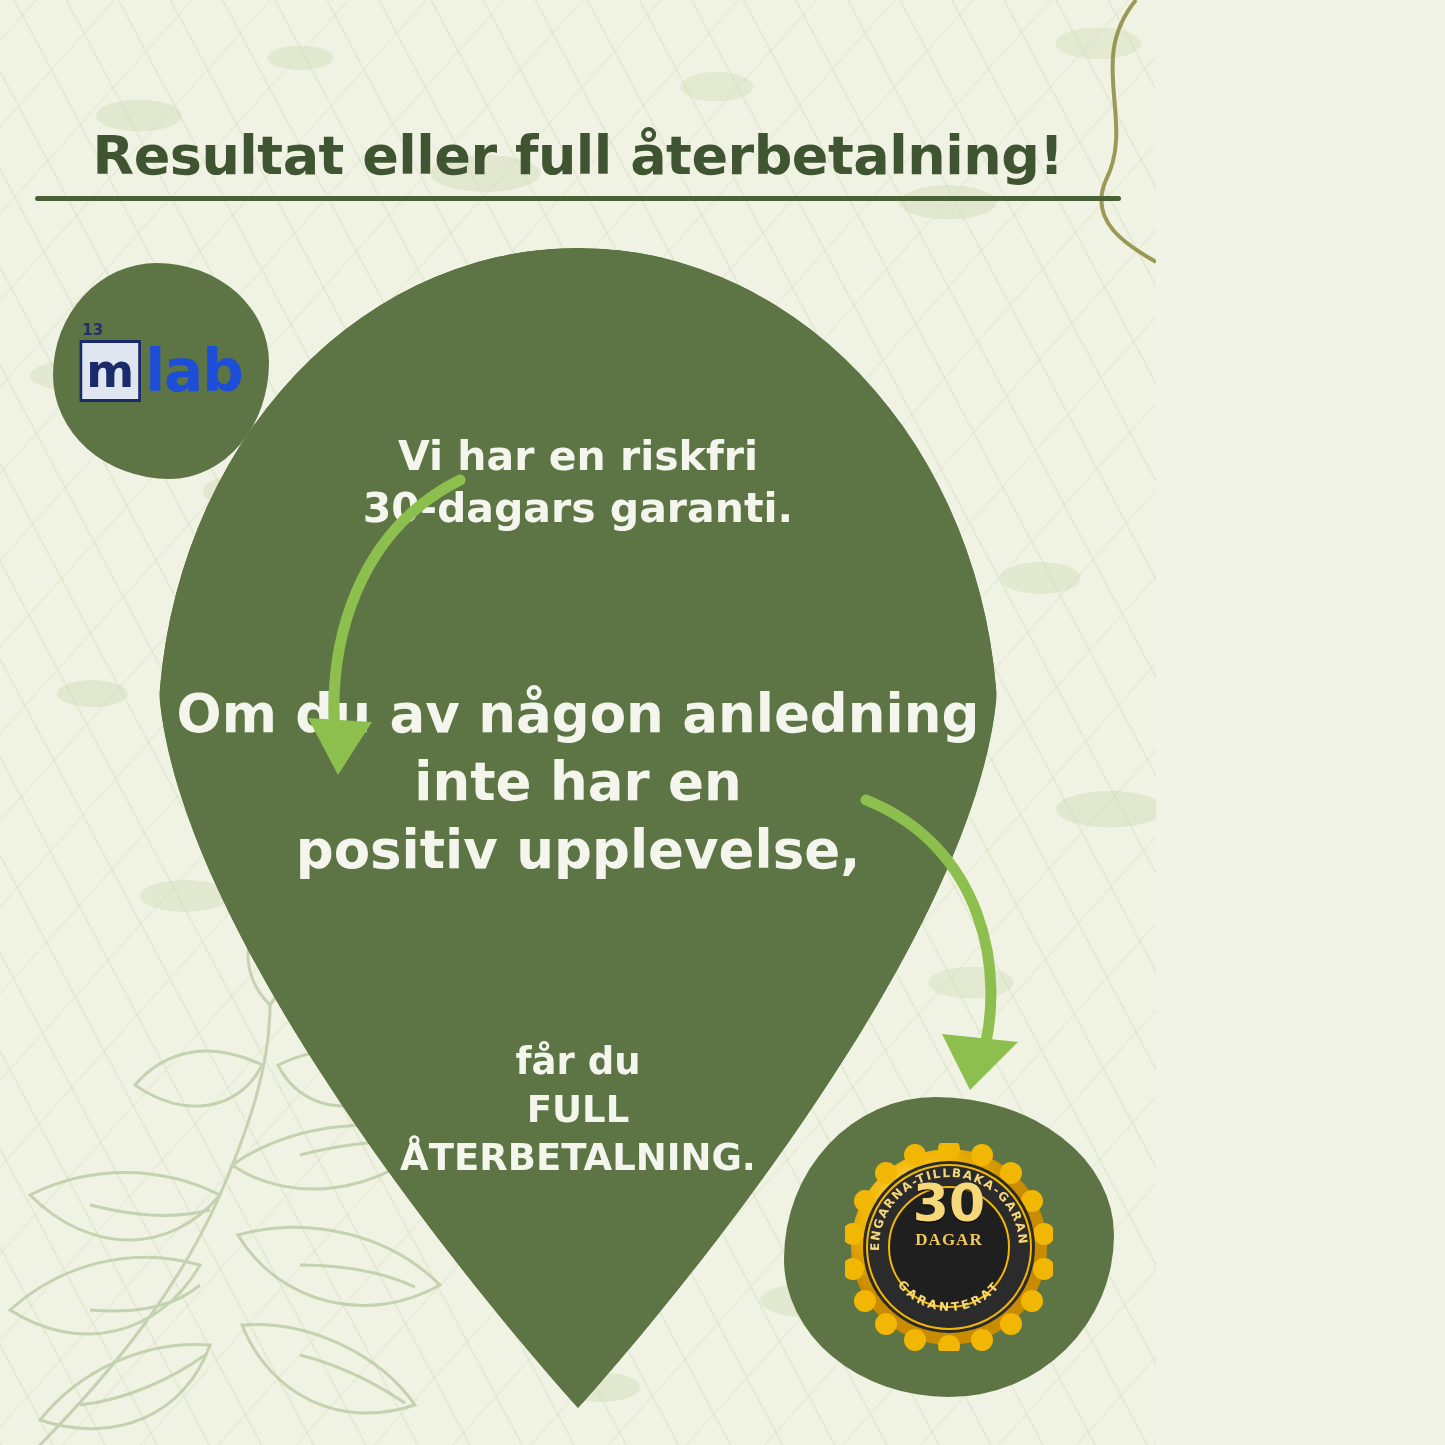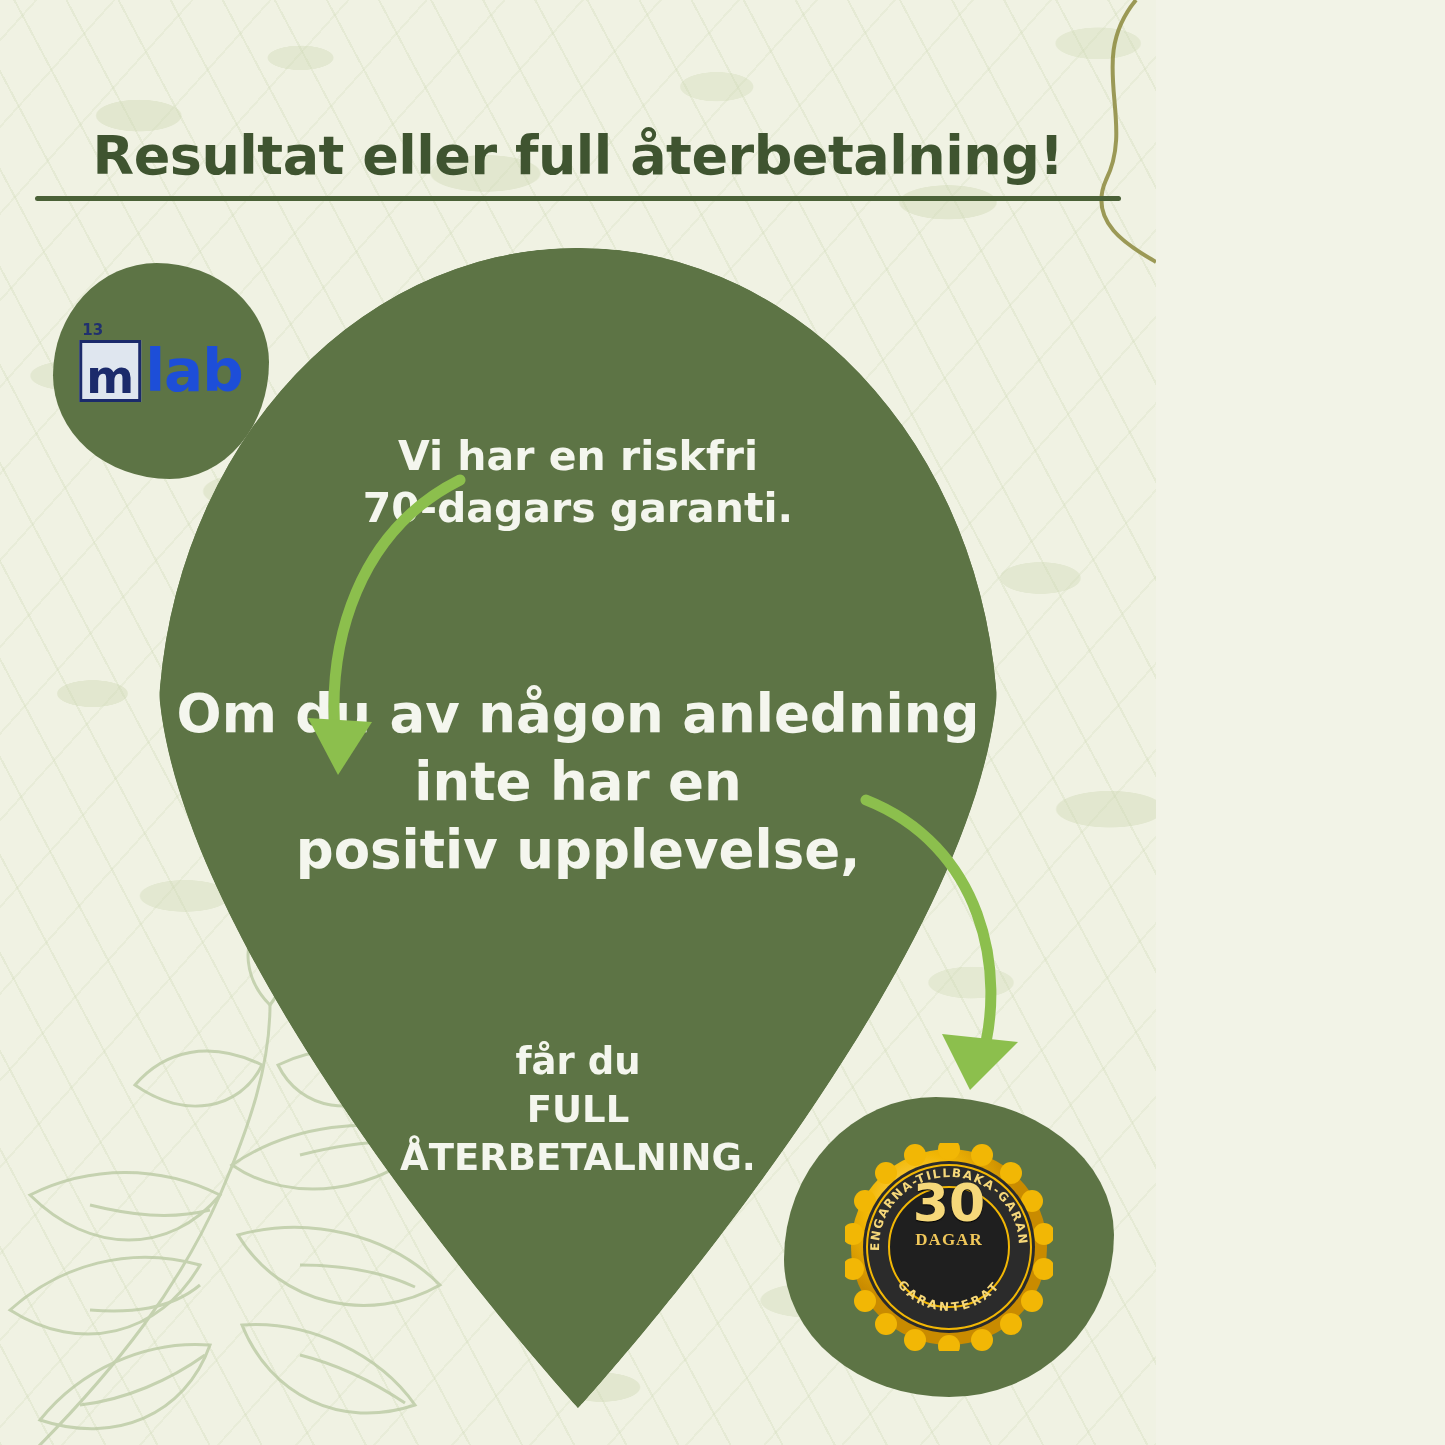"13" .logo-m-box { align-items: flex-end -> center }
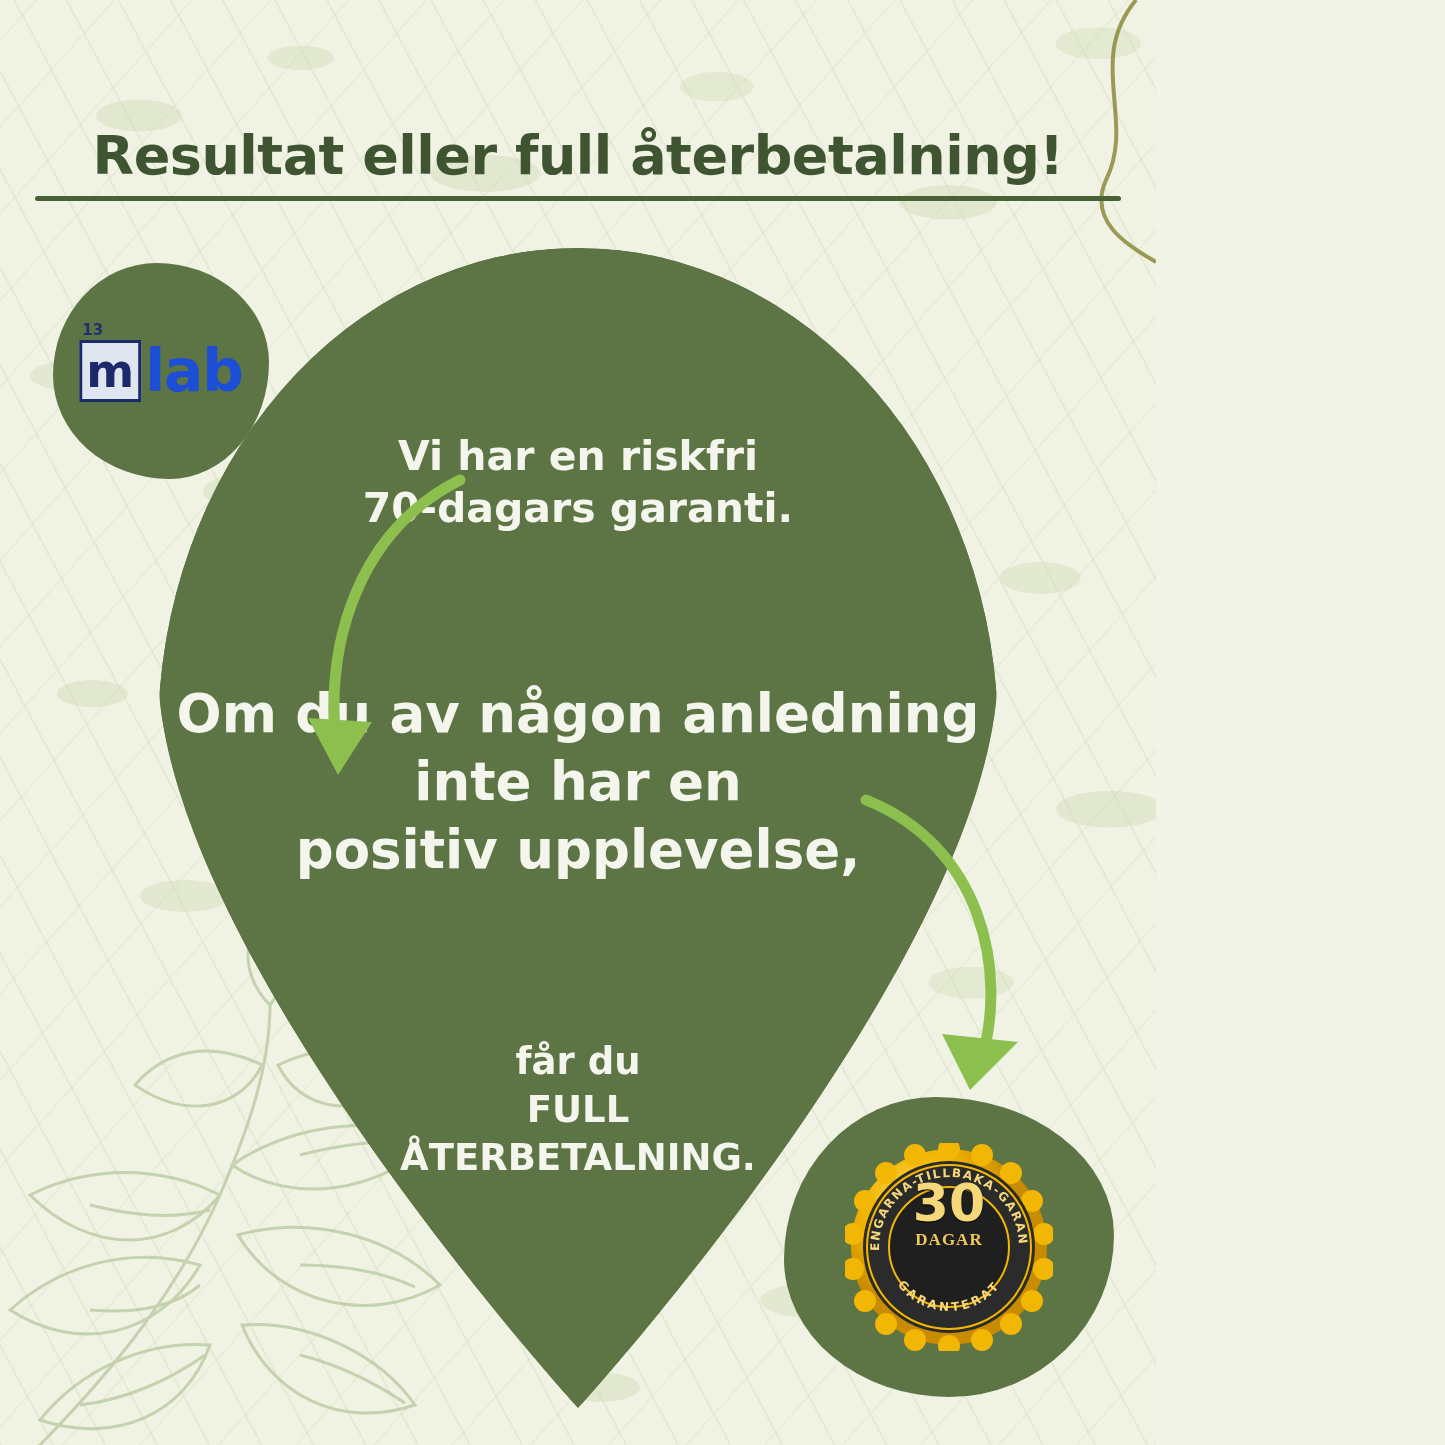"Vi har en riskfri" div.blk { text: 70-dagars -> 30-dagars }
